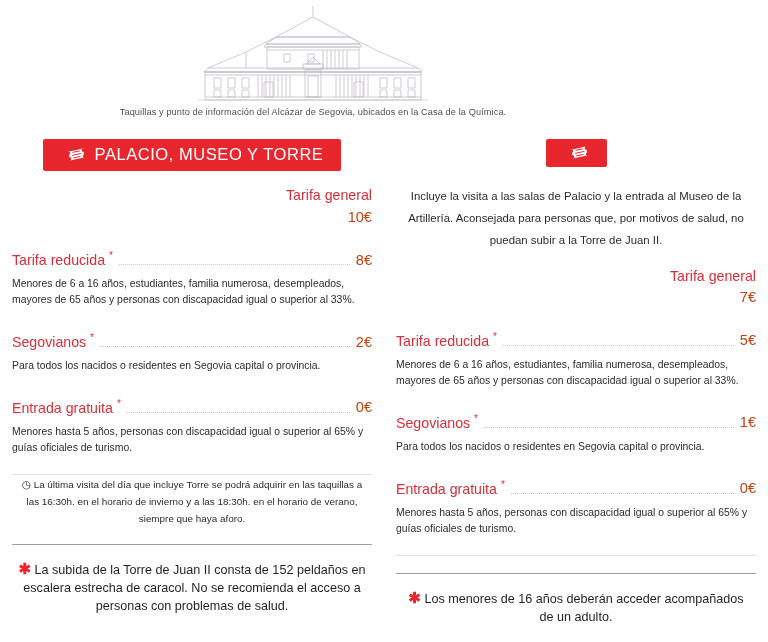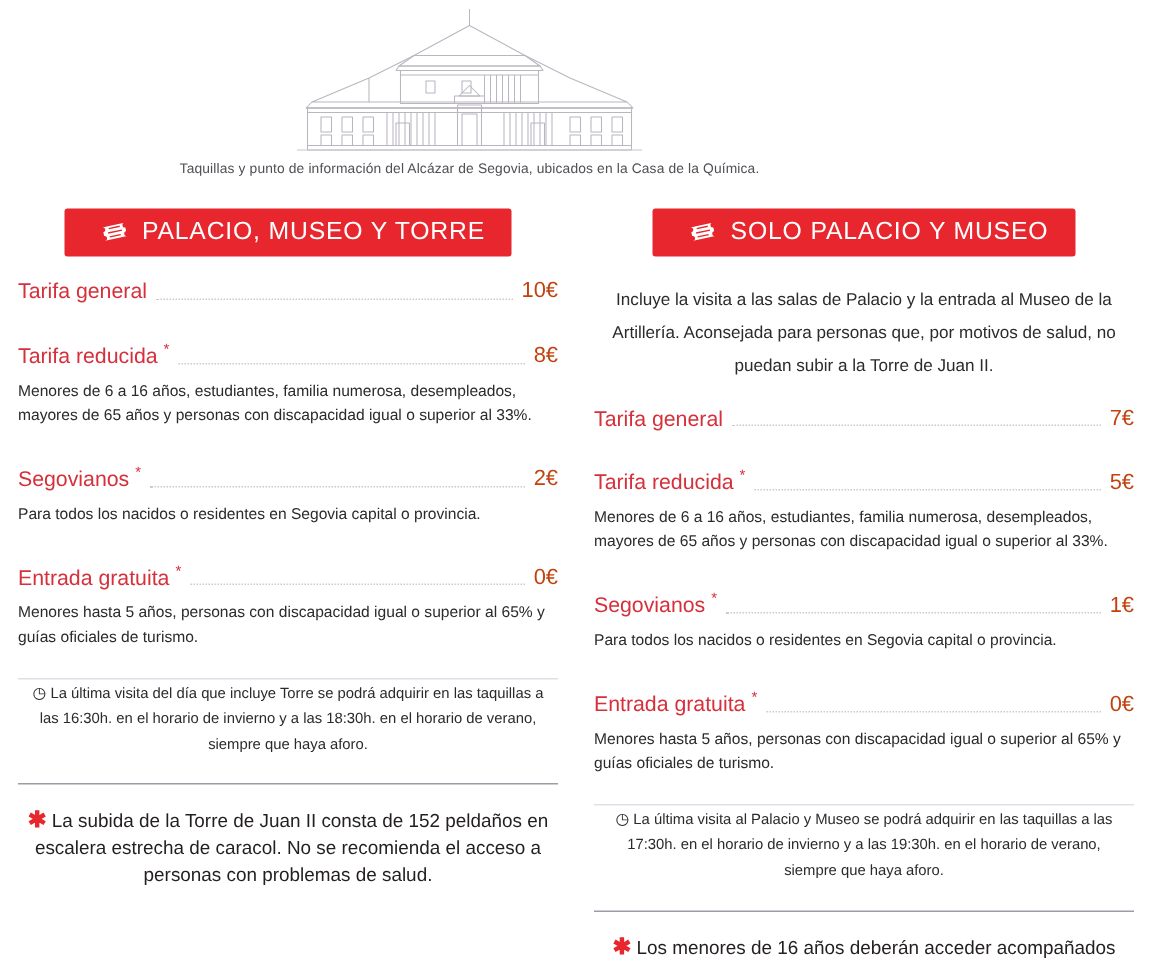"SOLO PALACIO Y MUSEO" span.banner-label { html: <span>SOLO PALACIO Y MUSEO</span> -> none }
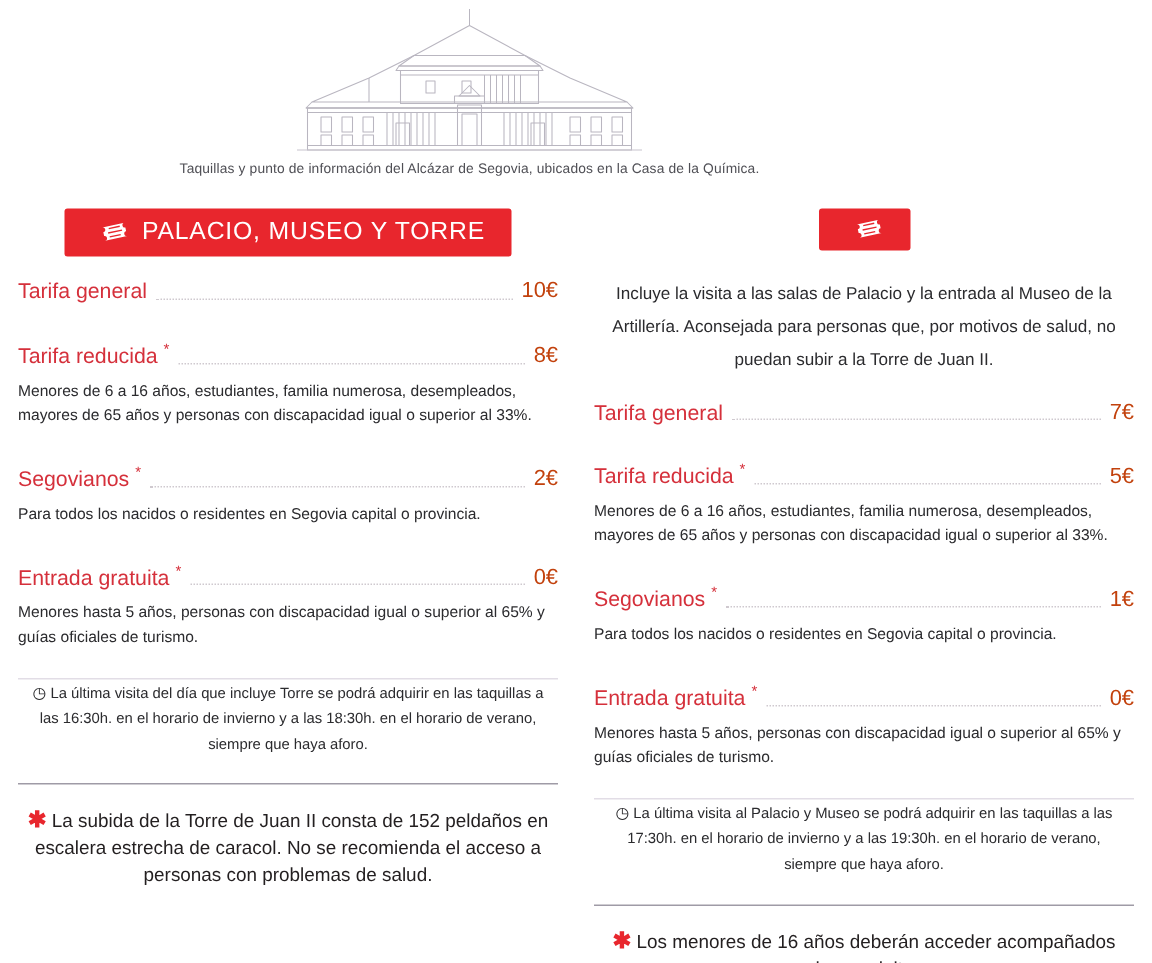"Tarifa general" .price-row:first-child { flex-direction: none -> column }
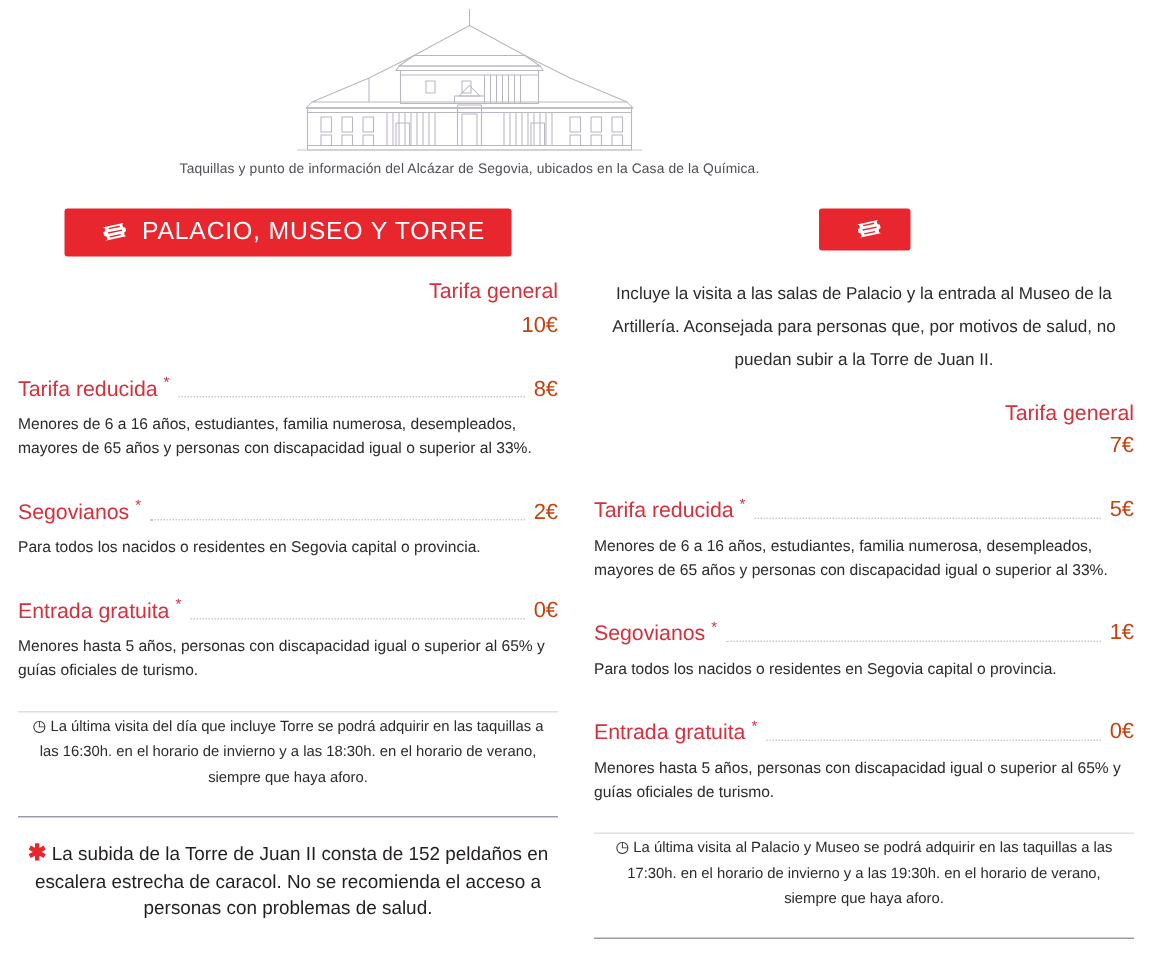"◷ La última visita al" div.clock-note { html: <div> <span>◷</span> <span>La última visita al Palacio y Museo se podrá adquirir en las taquillas a las 17:30h. en el horario de invierno y a las 19:30h. en el horario de verano, siempre que haya aforo.</span> </div> -> none }
